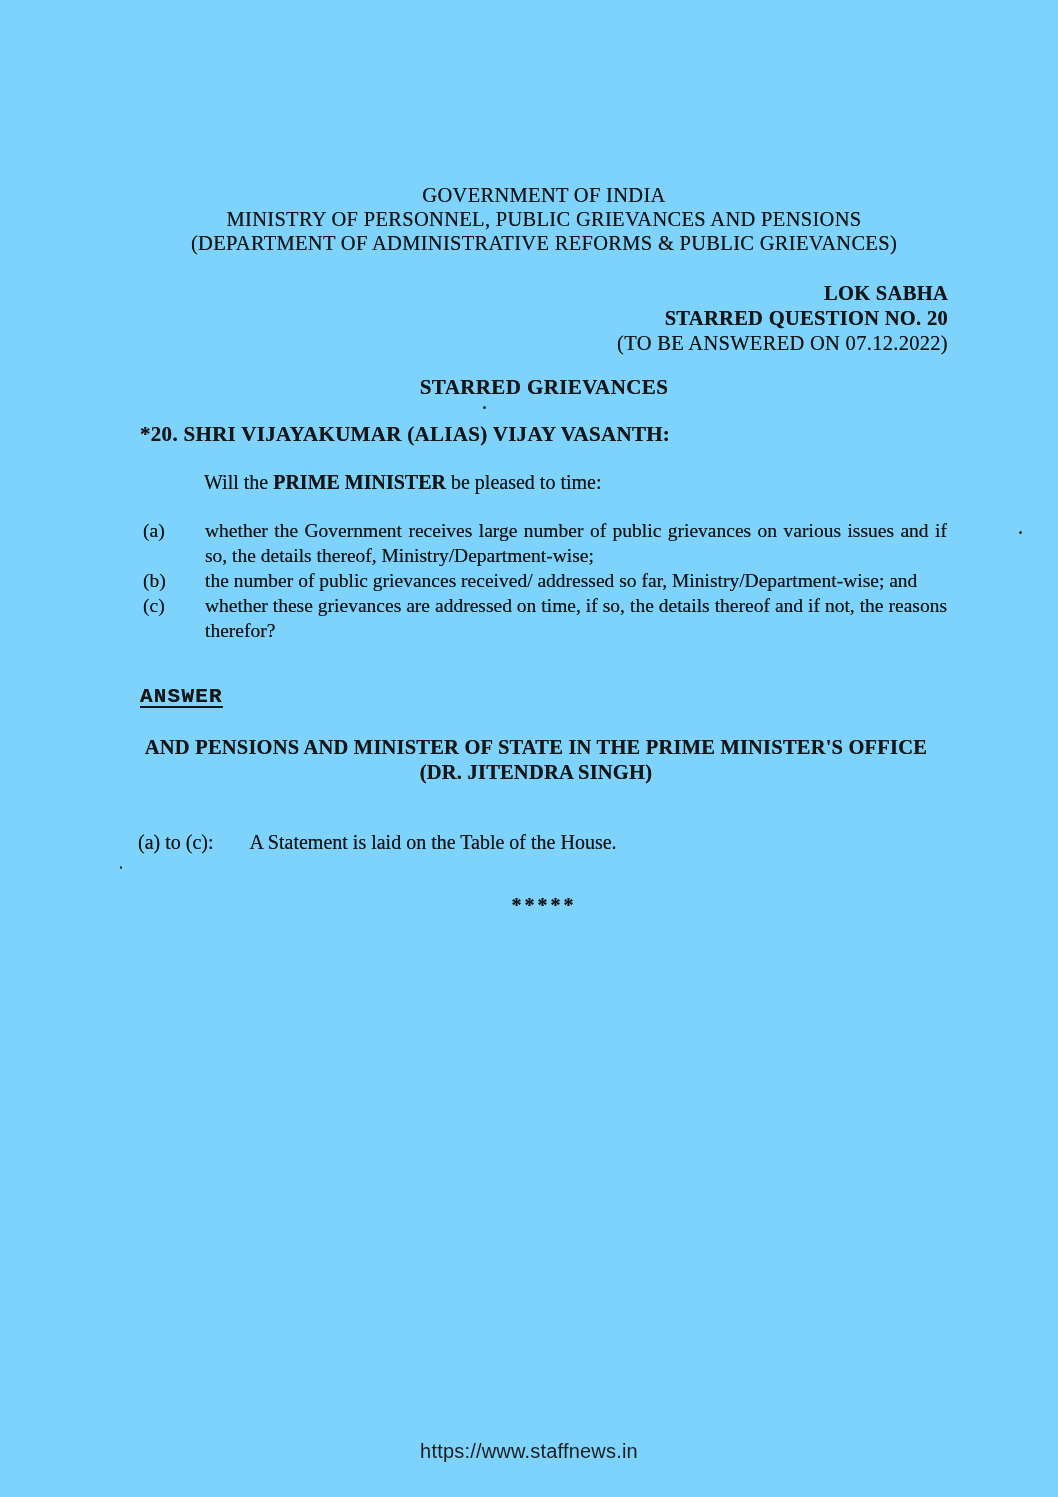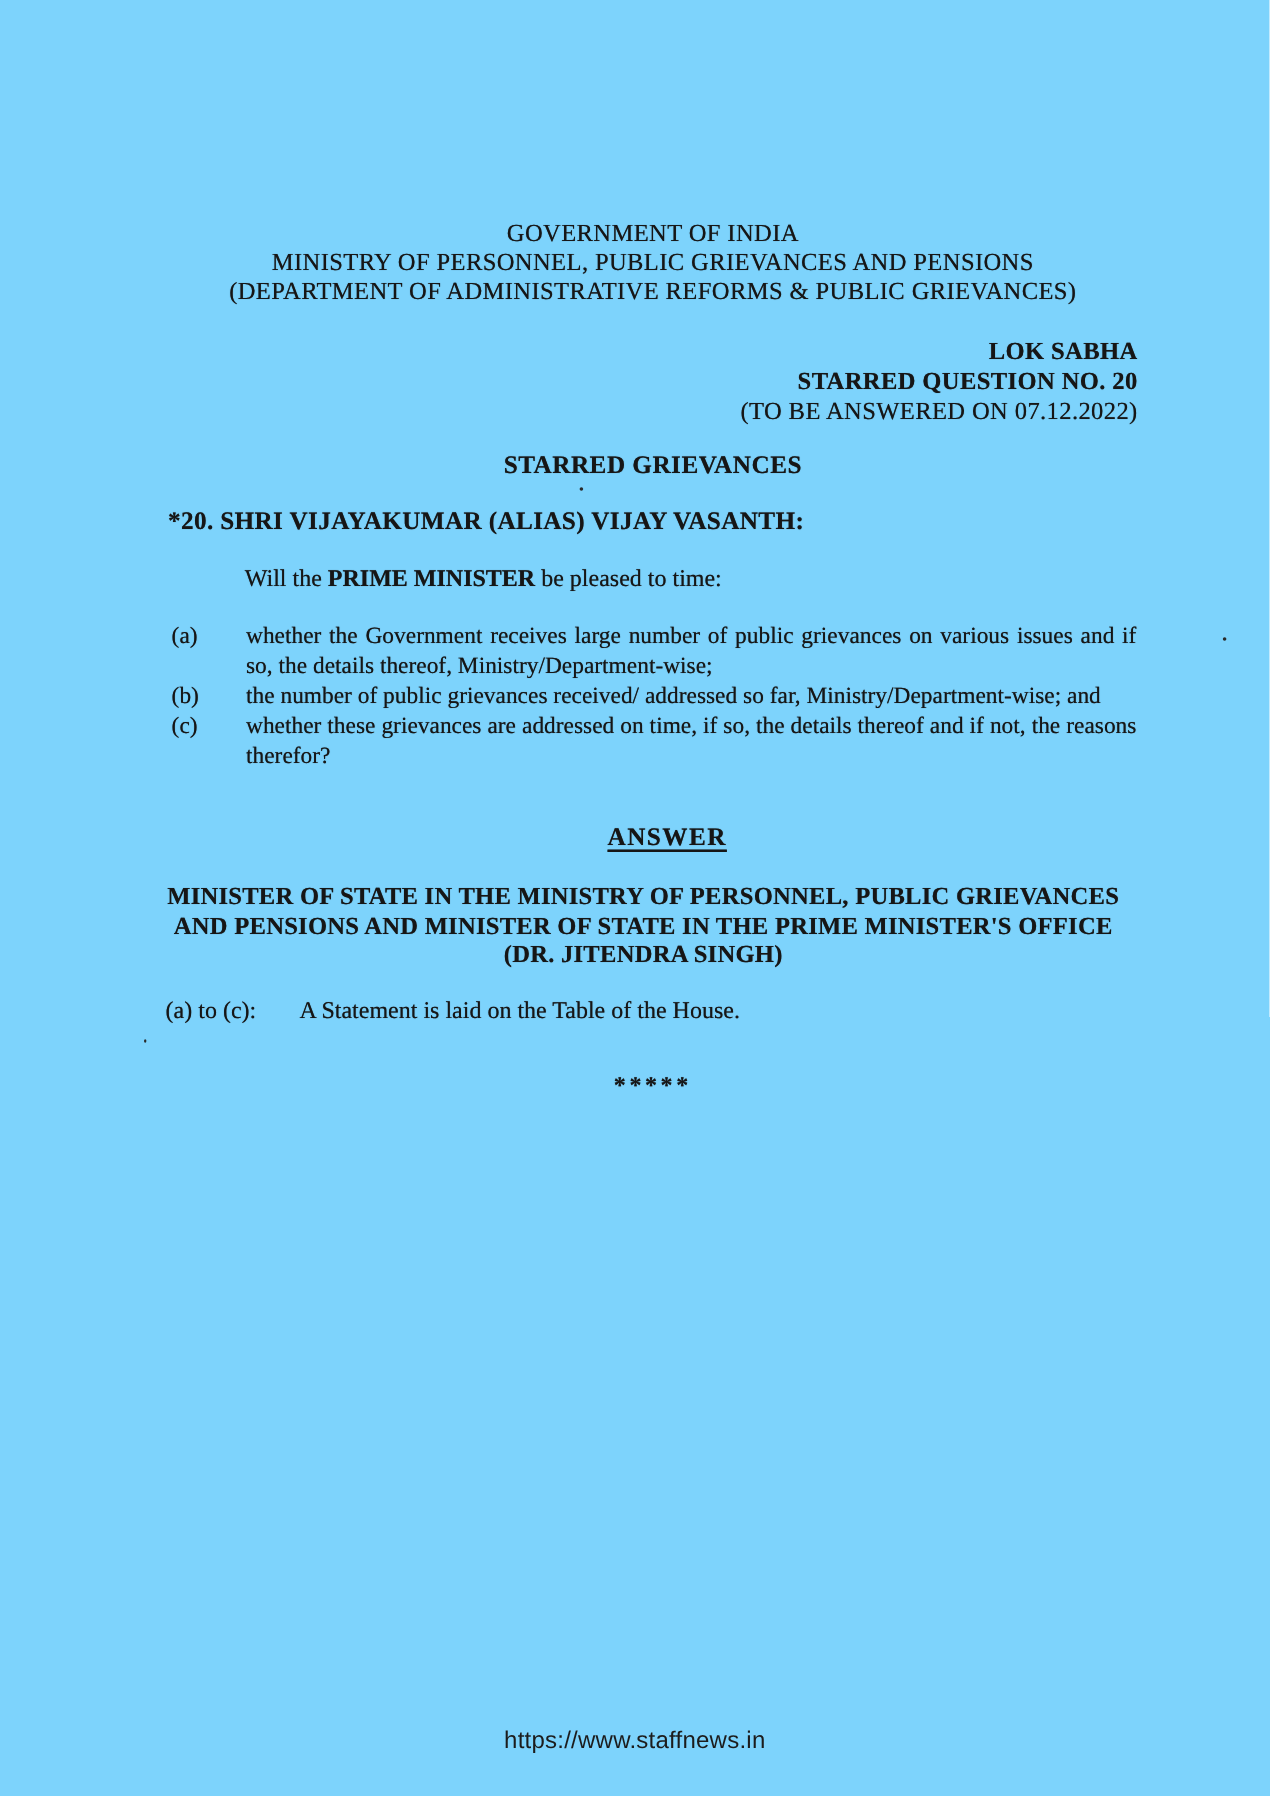"ANSWER" .answer-heading { font-family: none -> Liberation Mono, monospace; left: 152px -> 140px; text-align: center -> none }
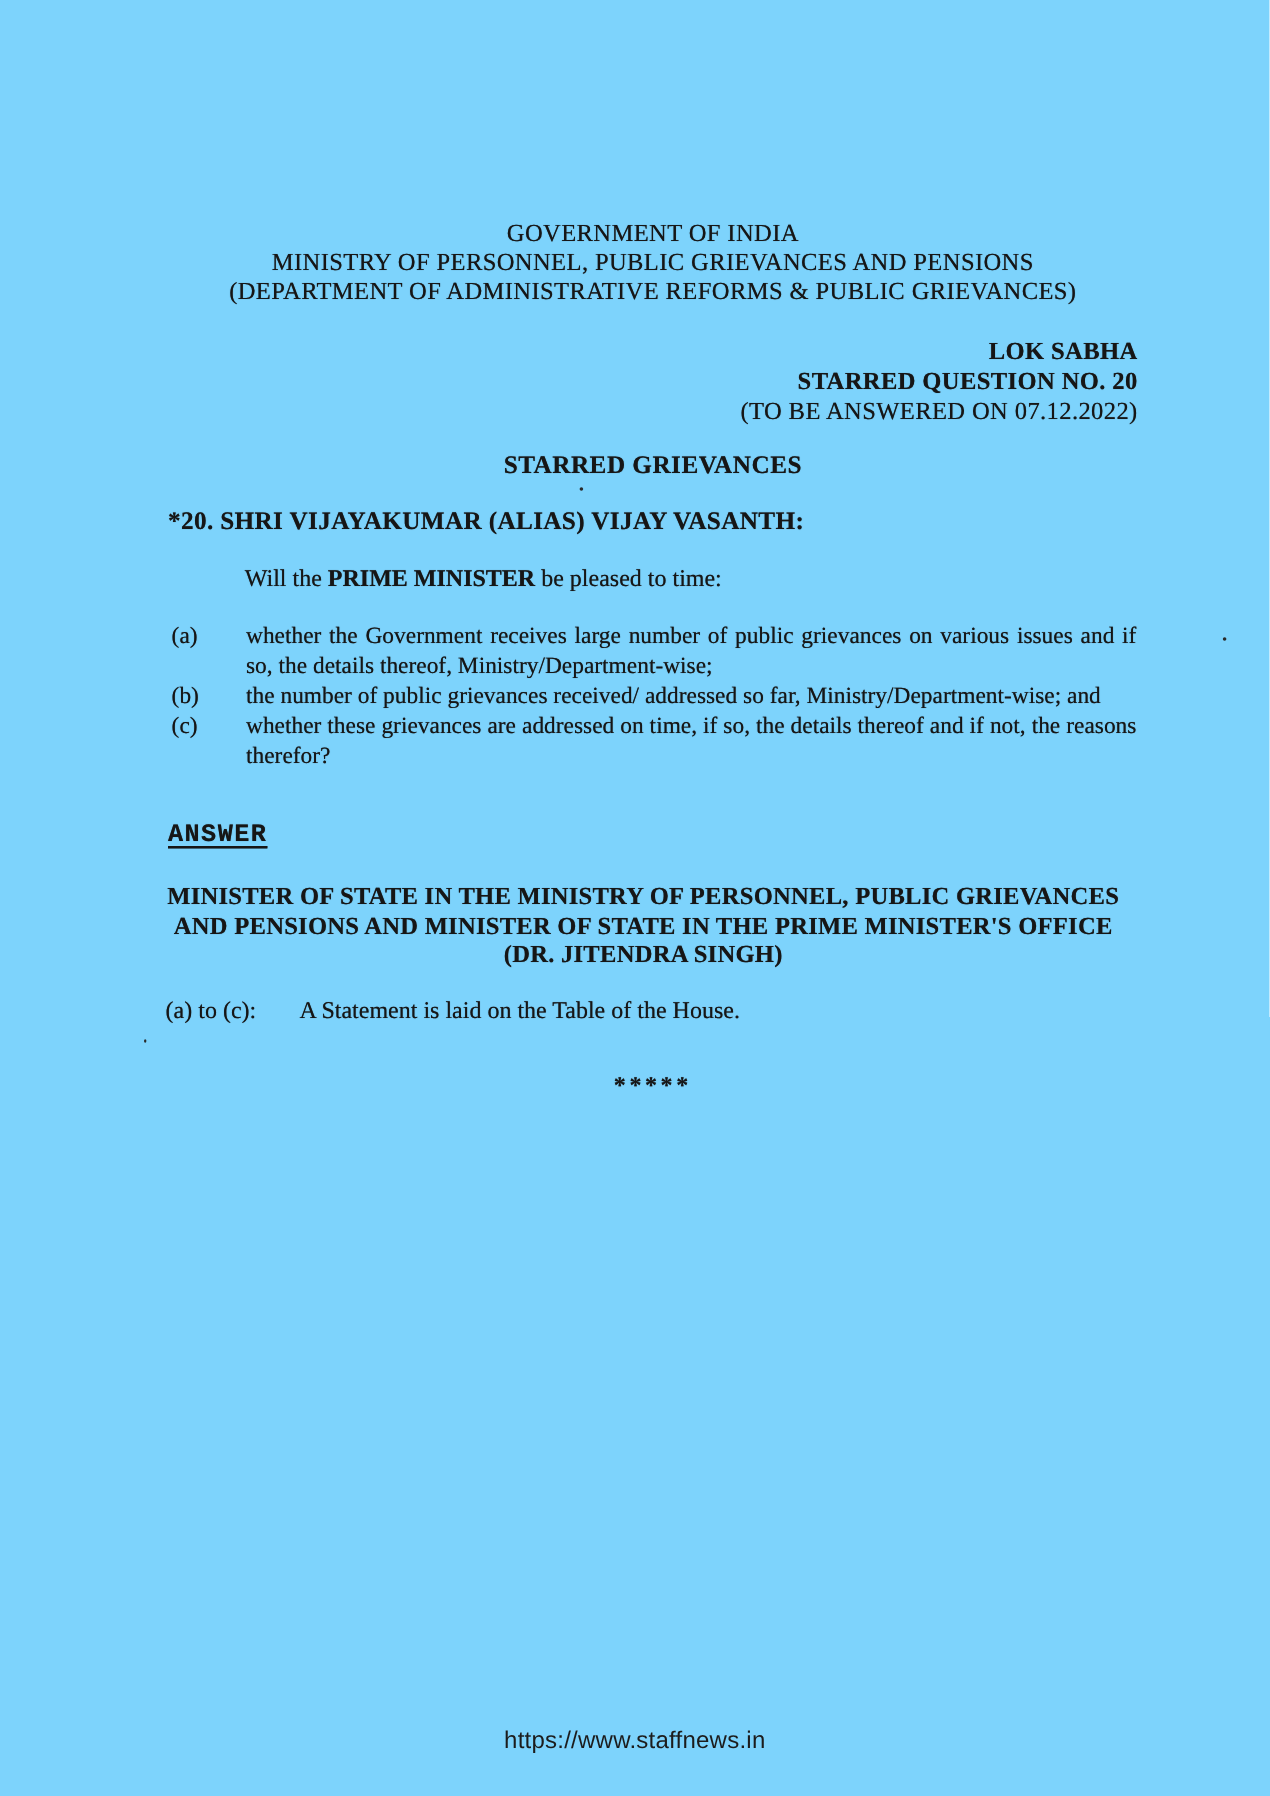"MINISTER OF STATE IN THE" div { html: <div>MINISTER OF STATE IN THE MINISTRY OF PERSONNEL, PUBLIC GRIEVANCES</div> -> none }
